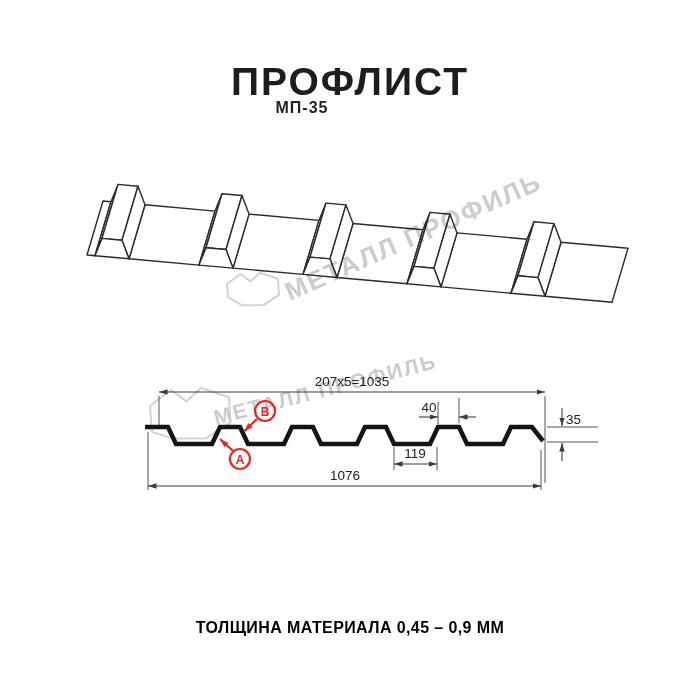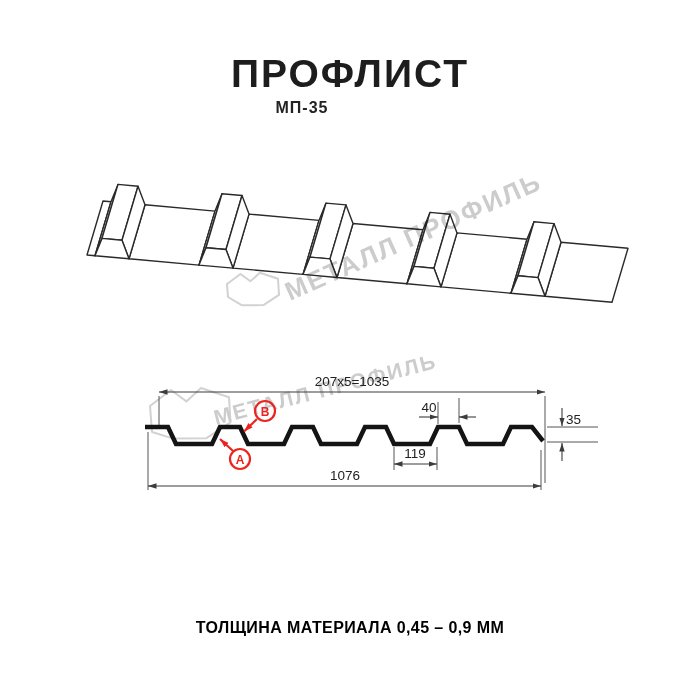"ПРОФЛИСТ" .title { top: 52px -> 60px }
